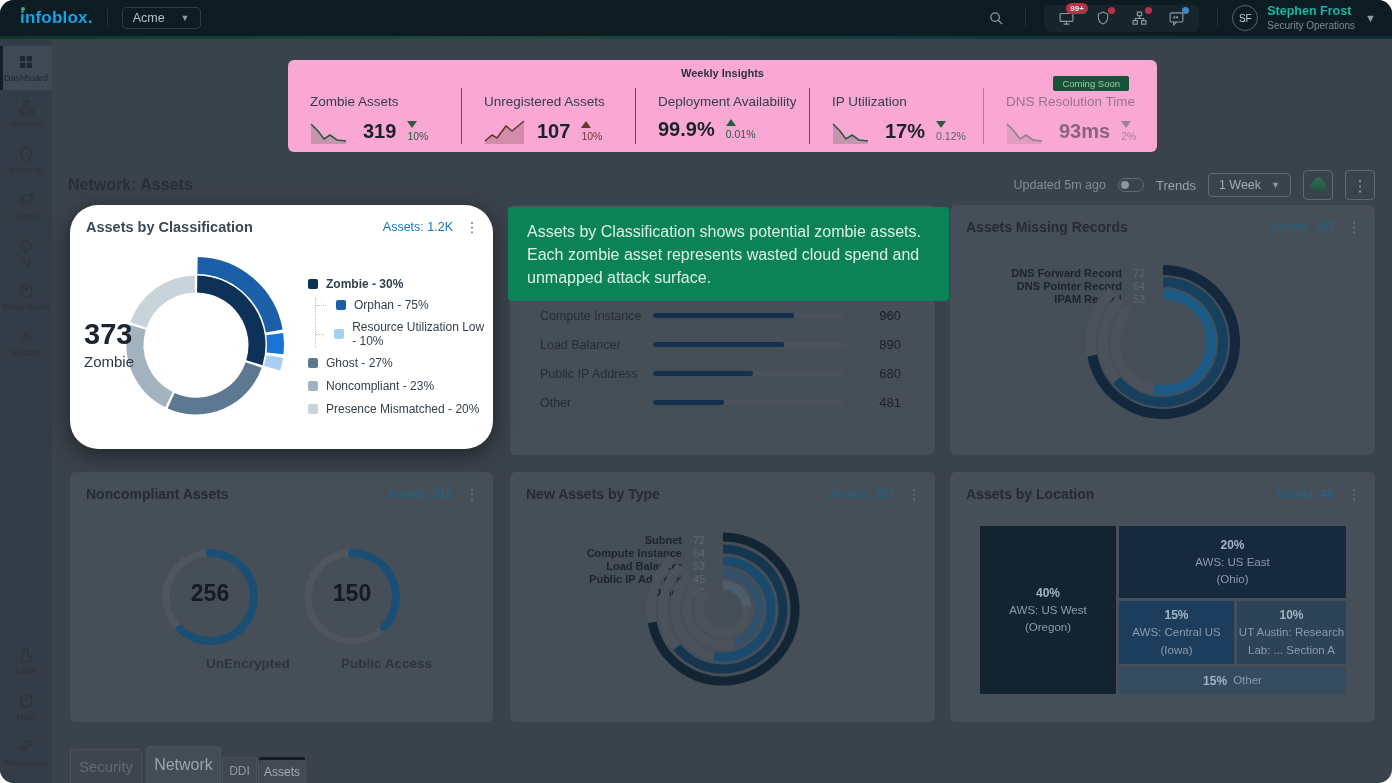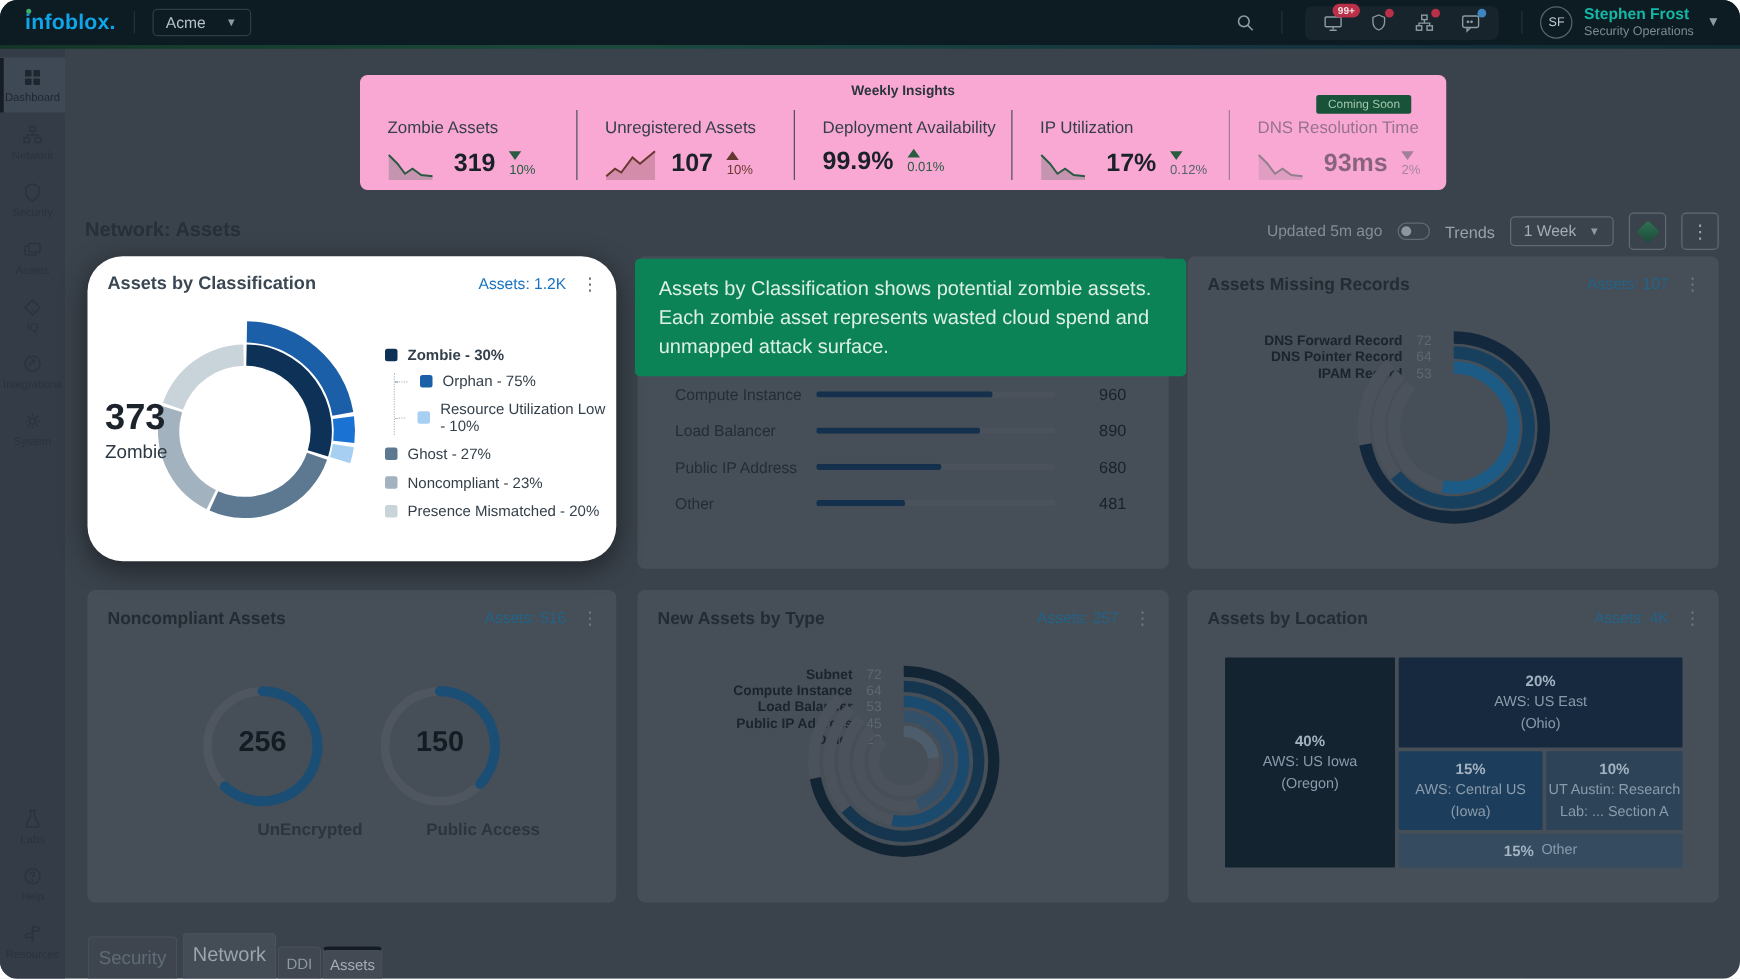"AWS: US Iowa" span.tm-line { text: Iowa -> West }
